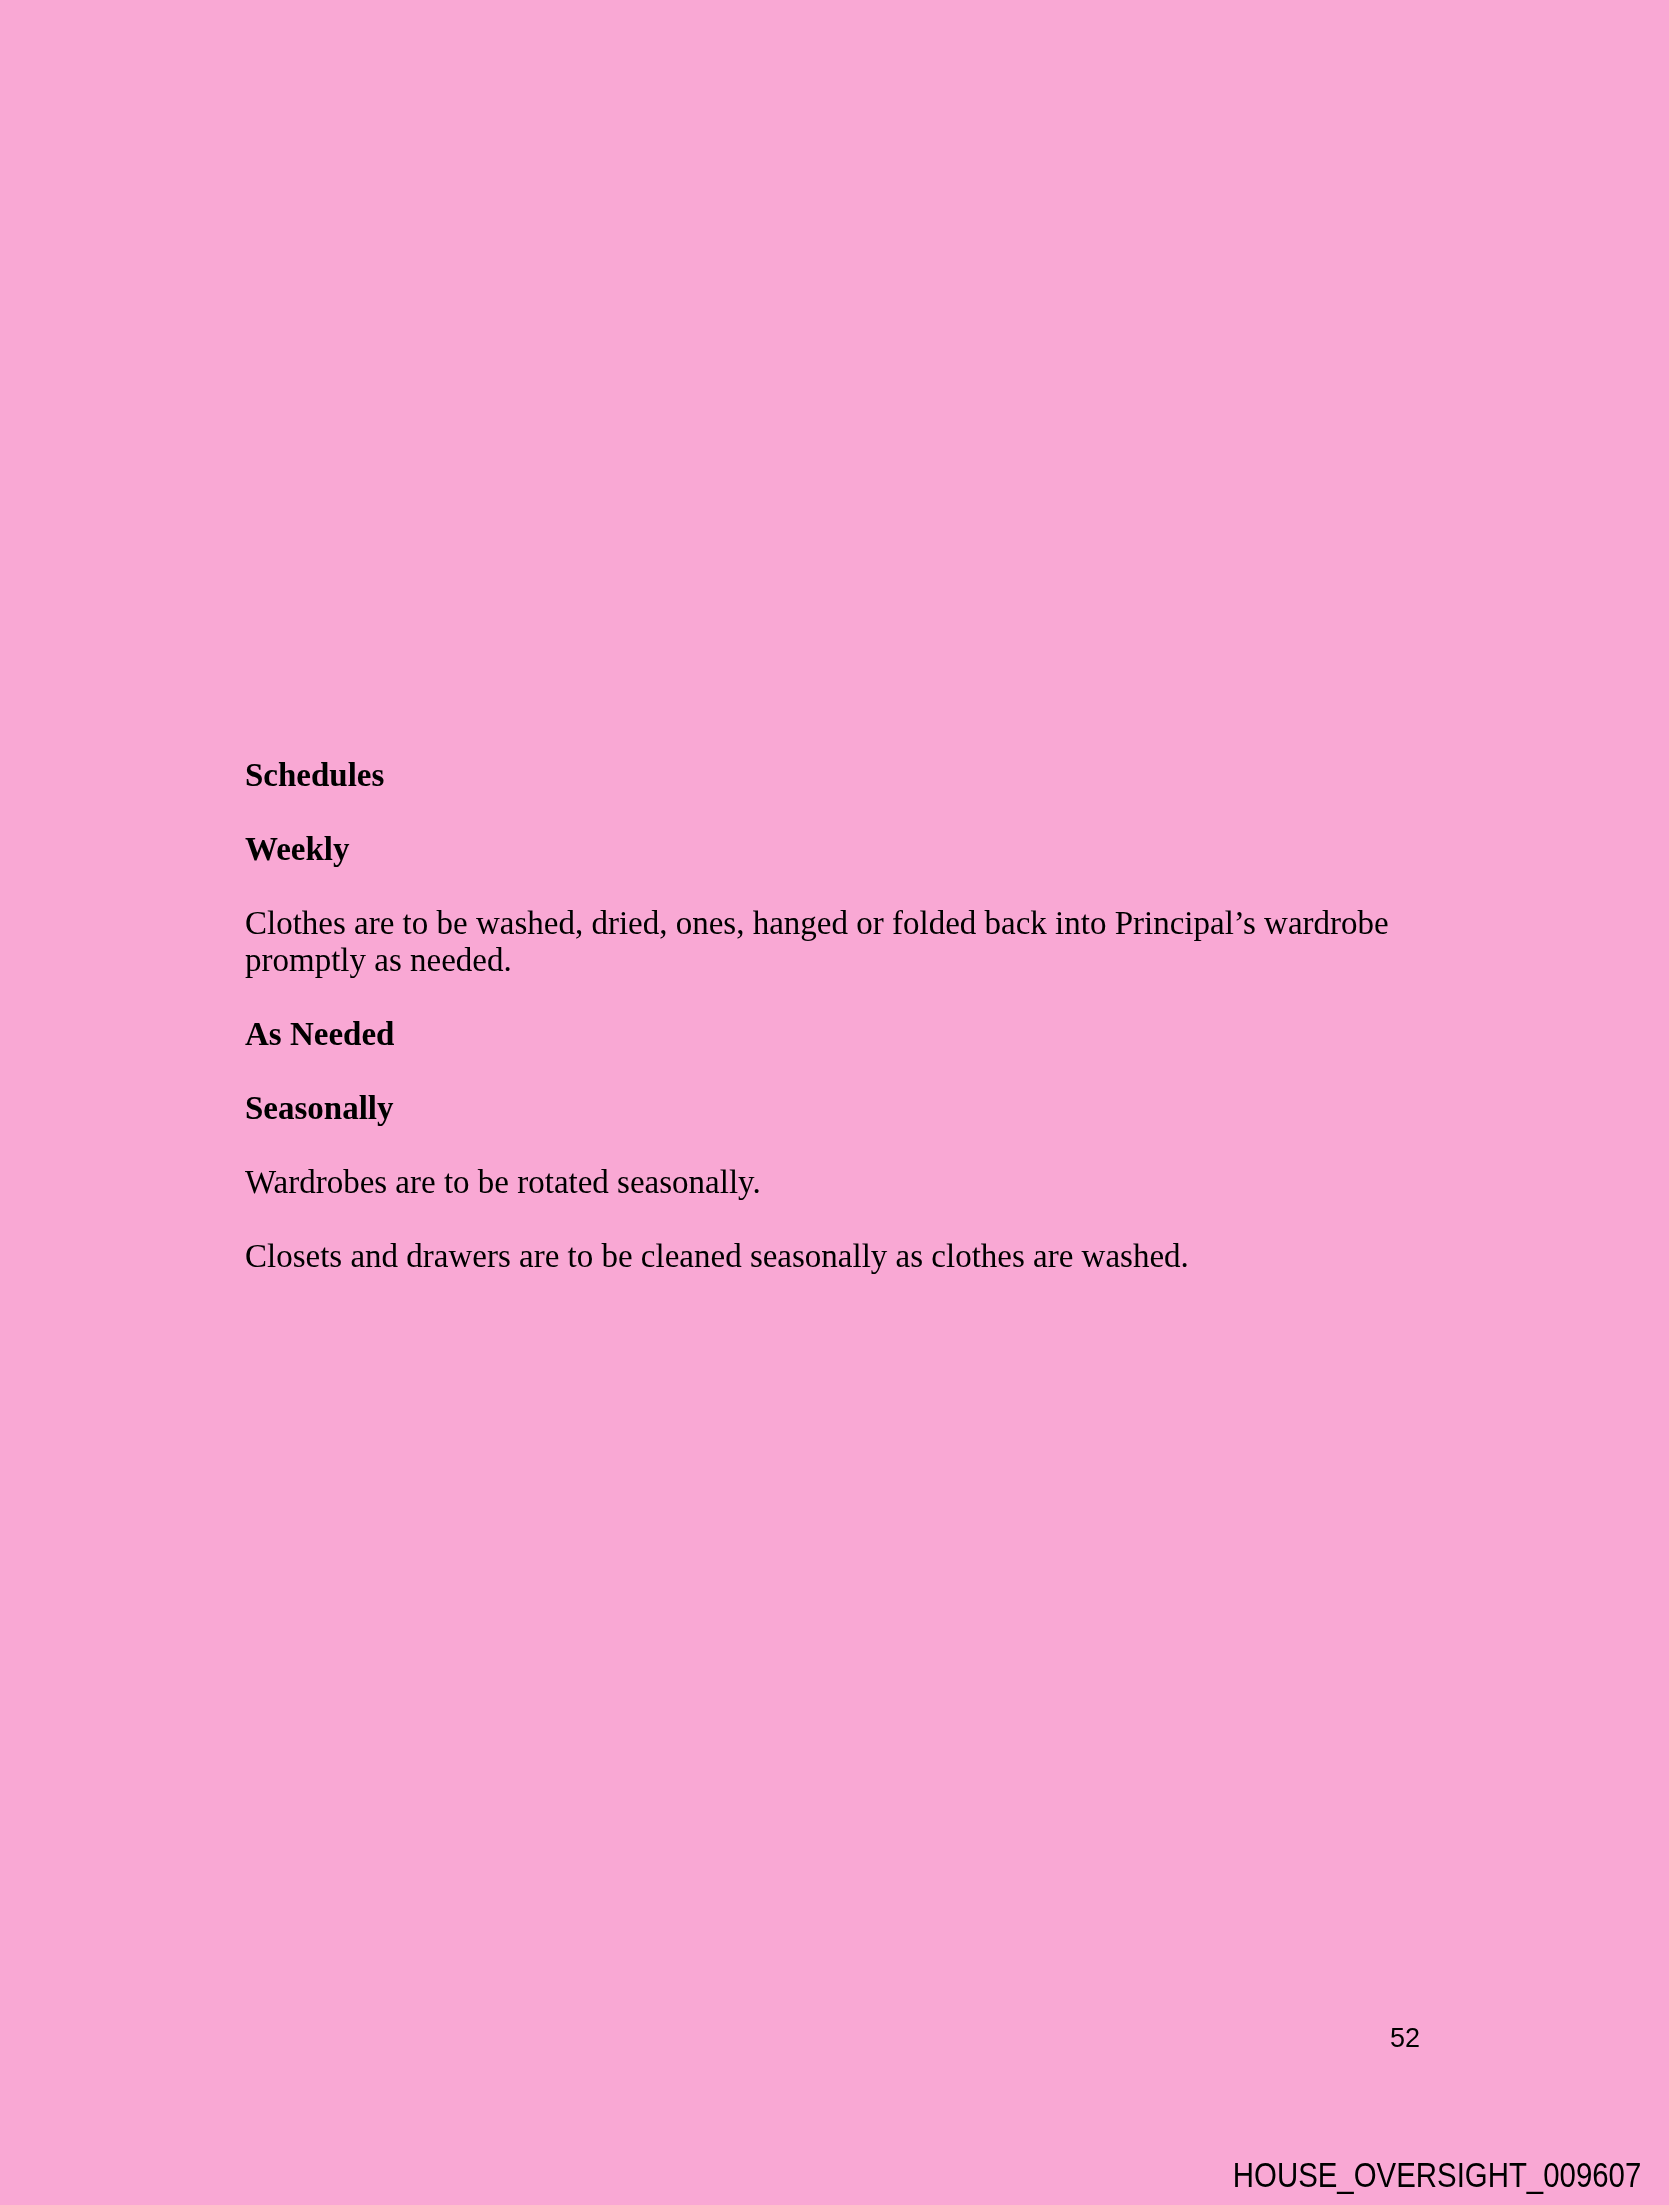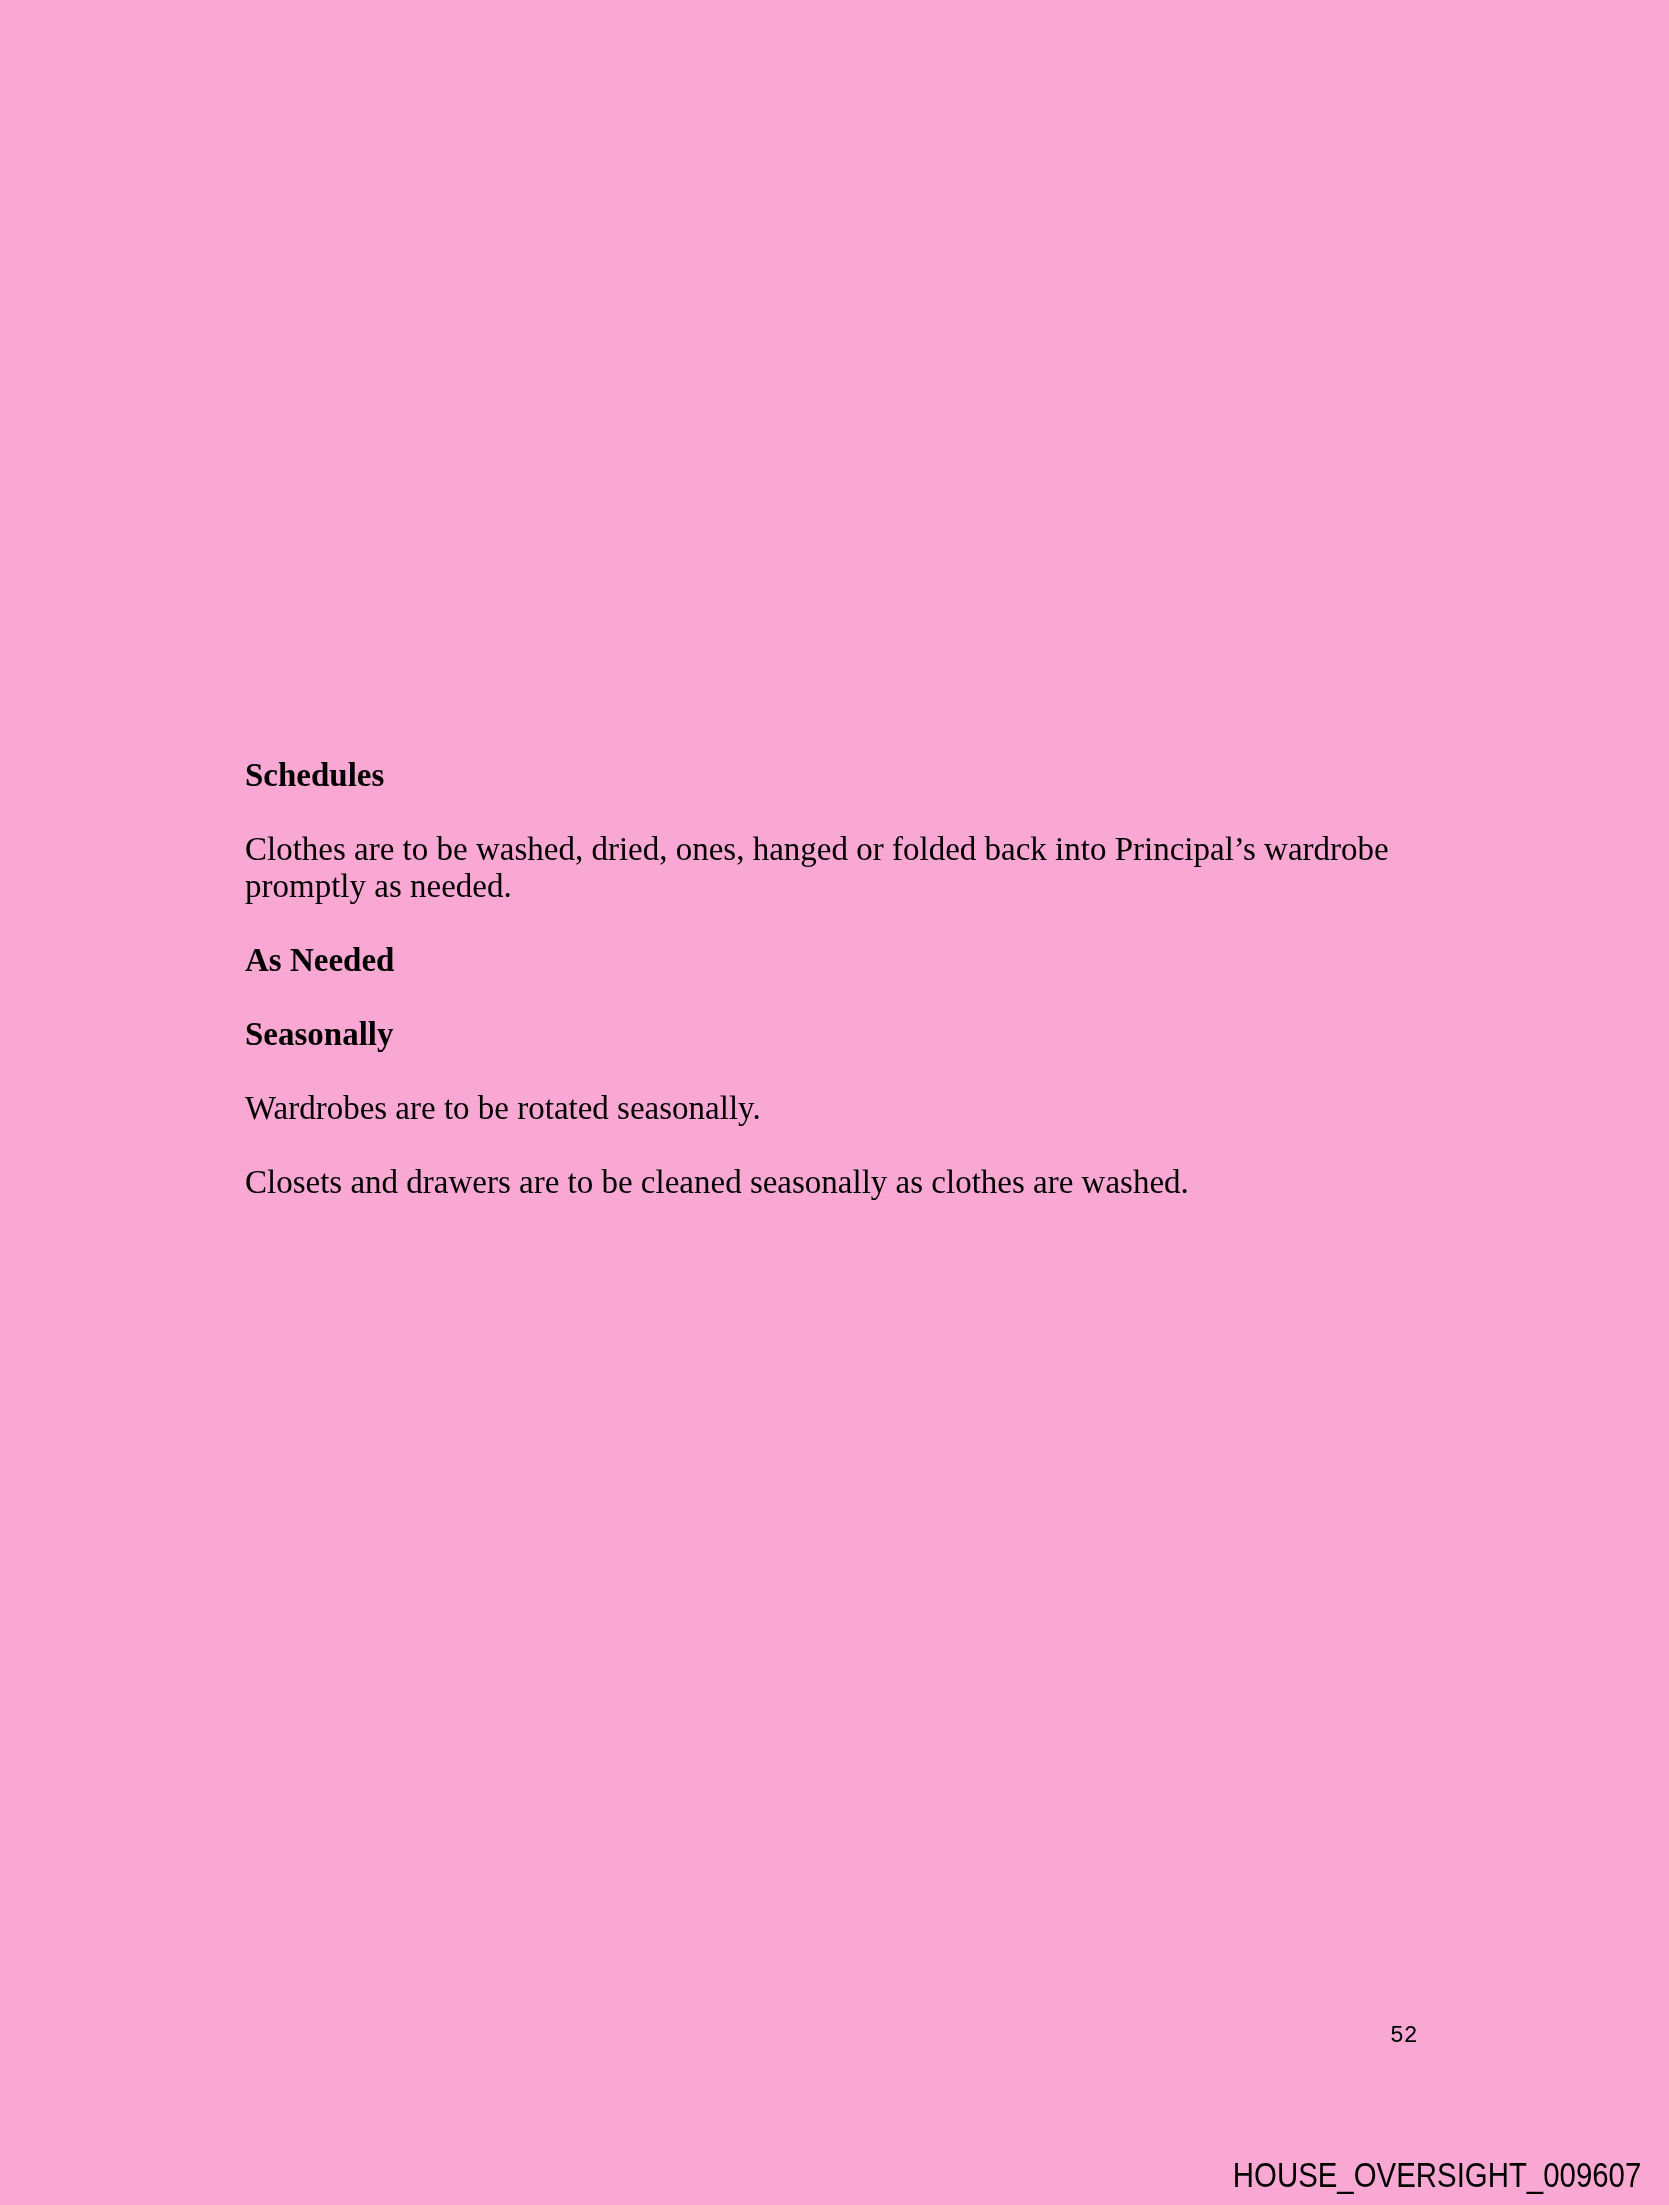"Weekly" div.heading { html: none -> <div>Weekly</div> }
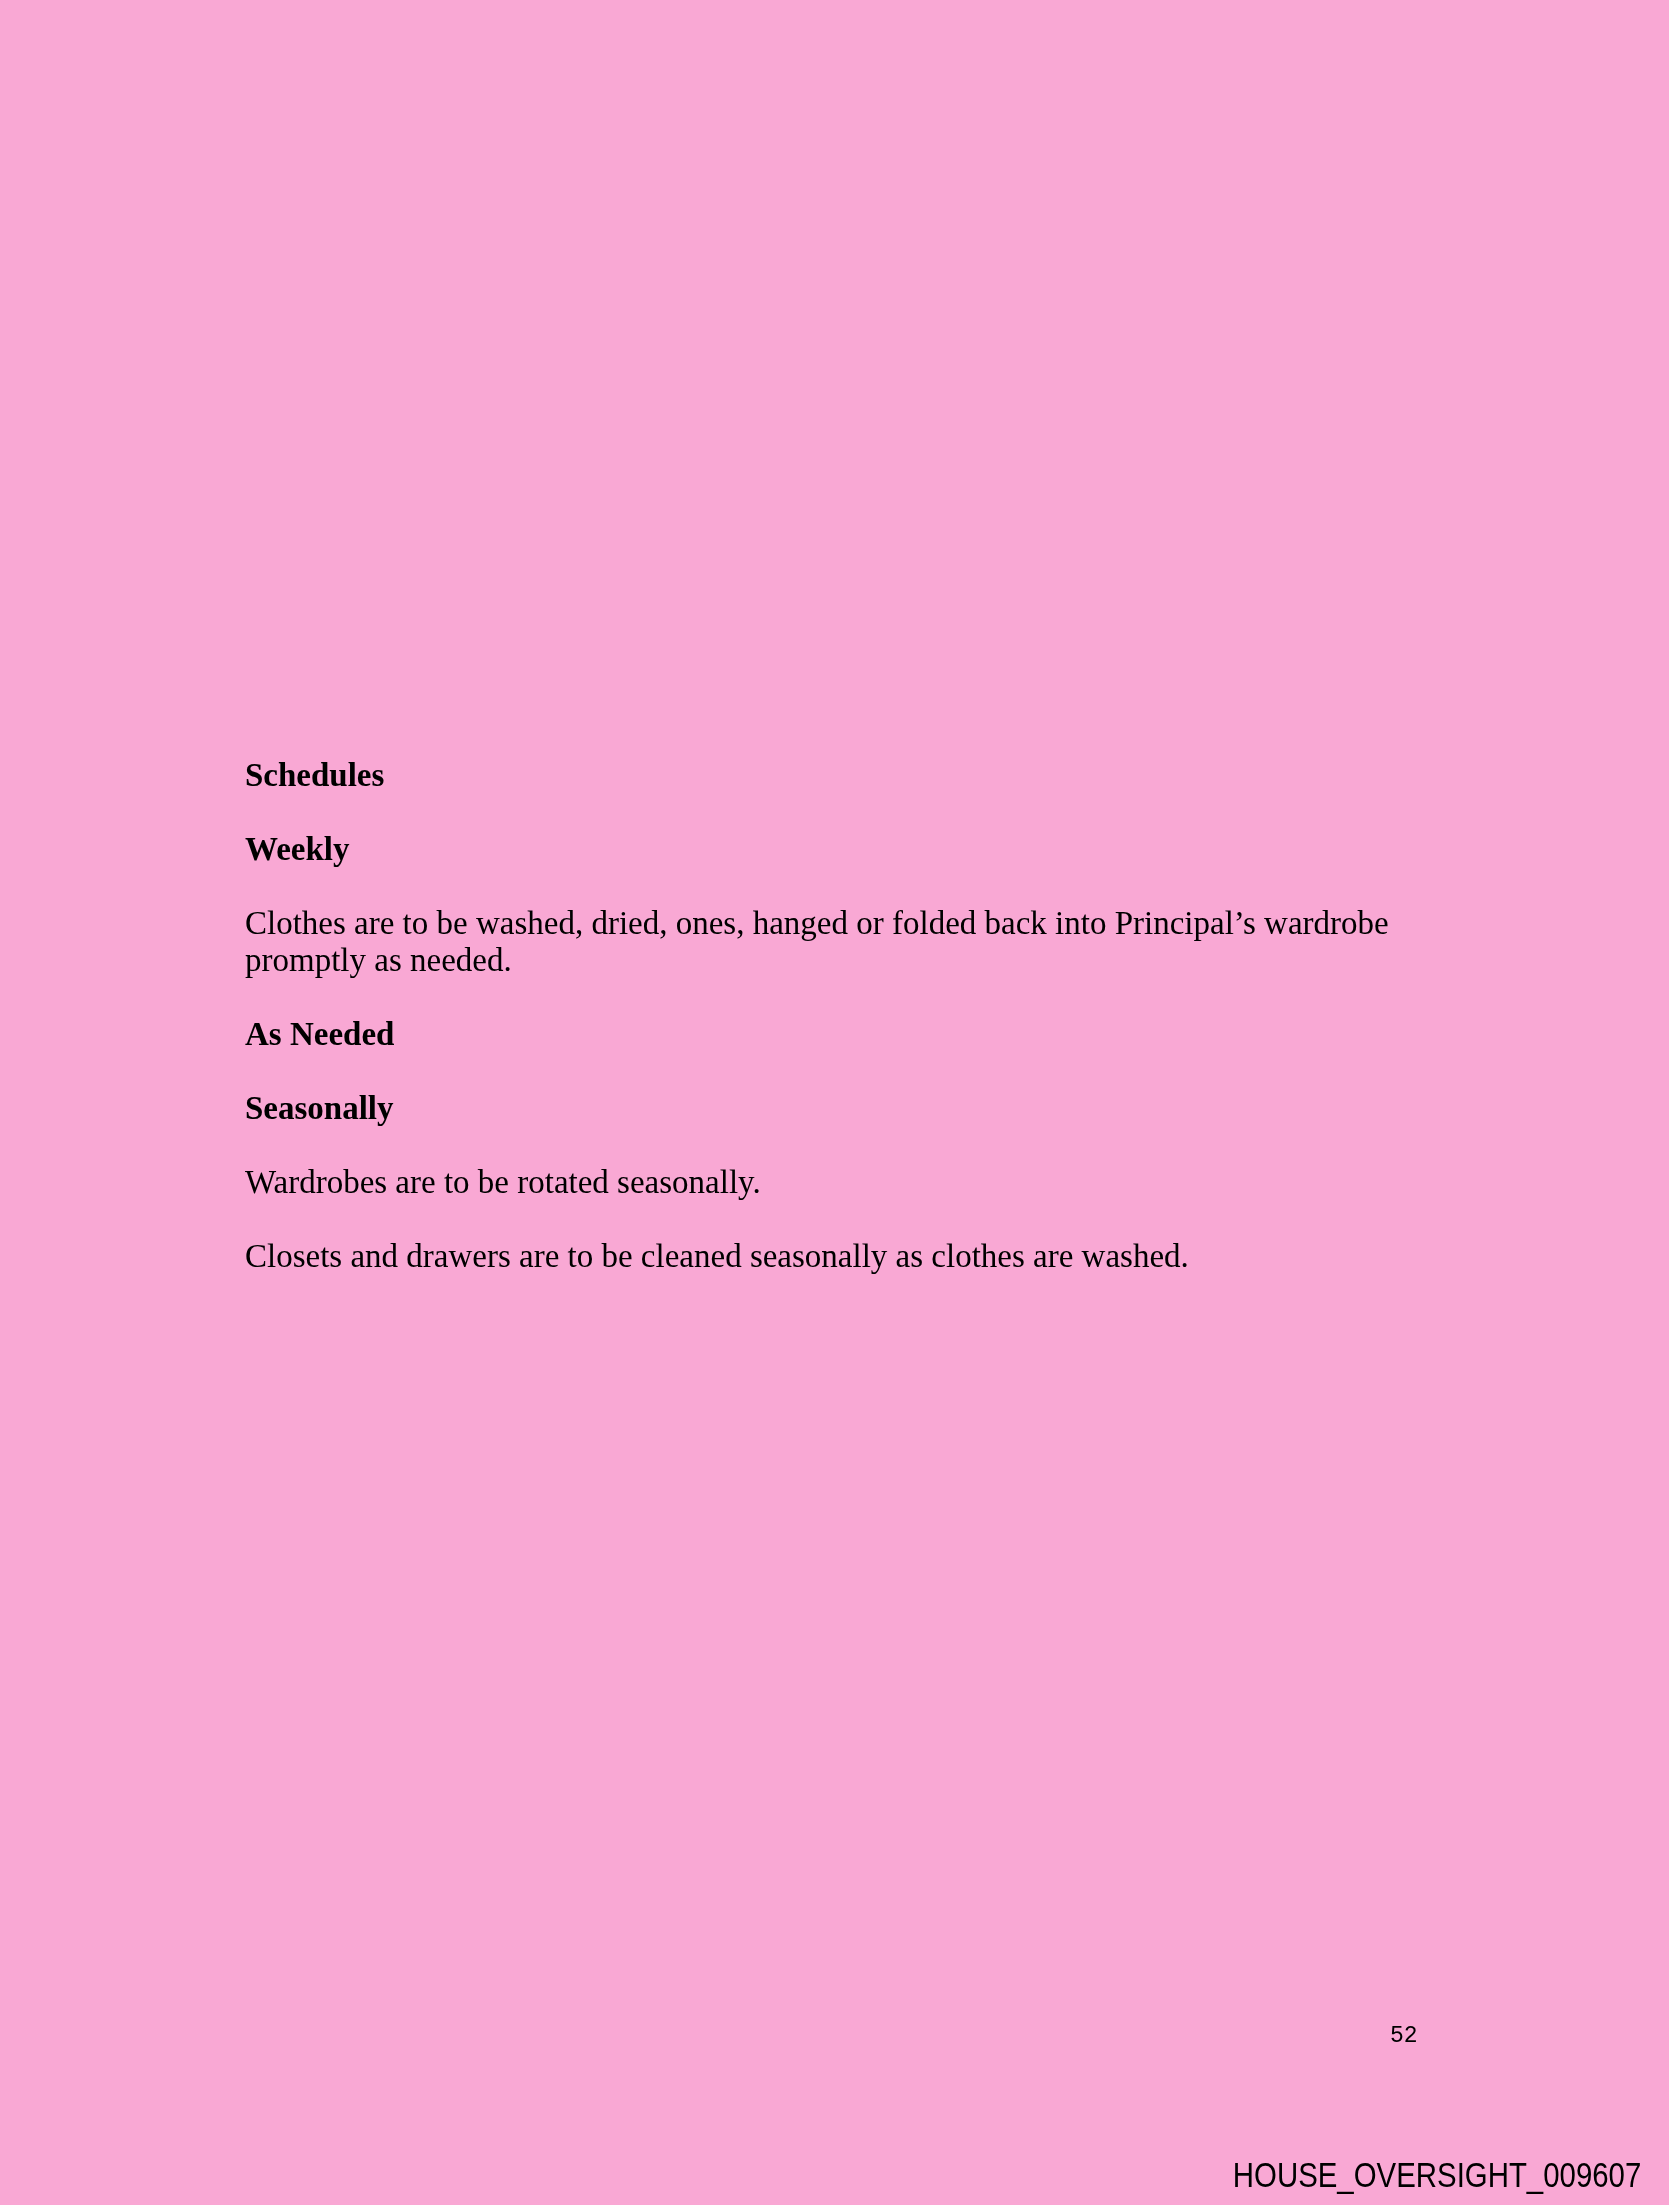"52" .page-number { font-family: Liberation Mono, monospace -> Liberation Sans, sans-serif; font-size: 23px -> 27px }
